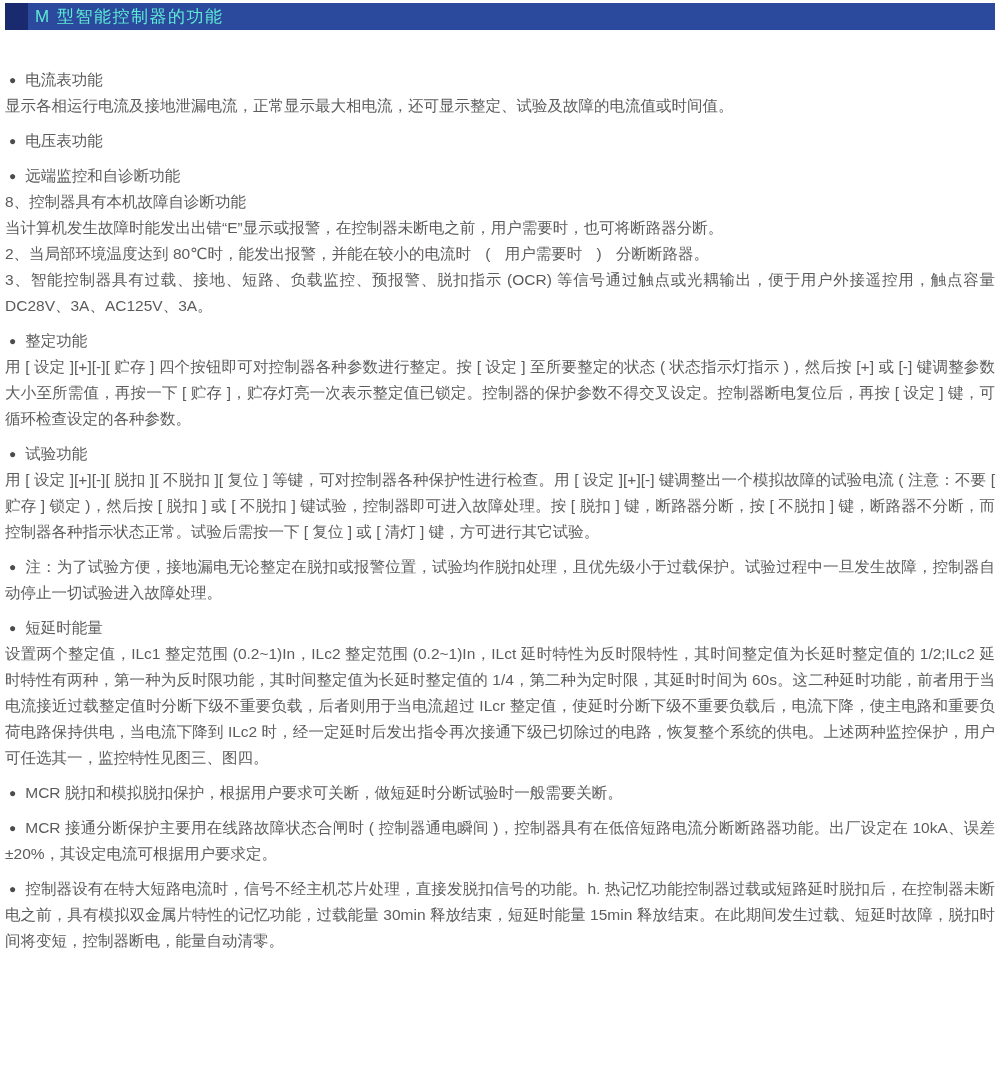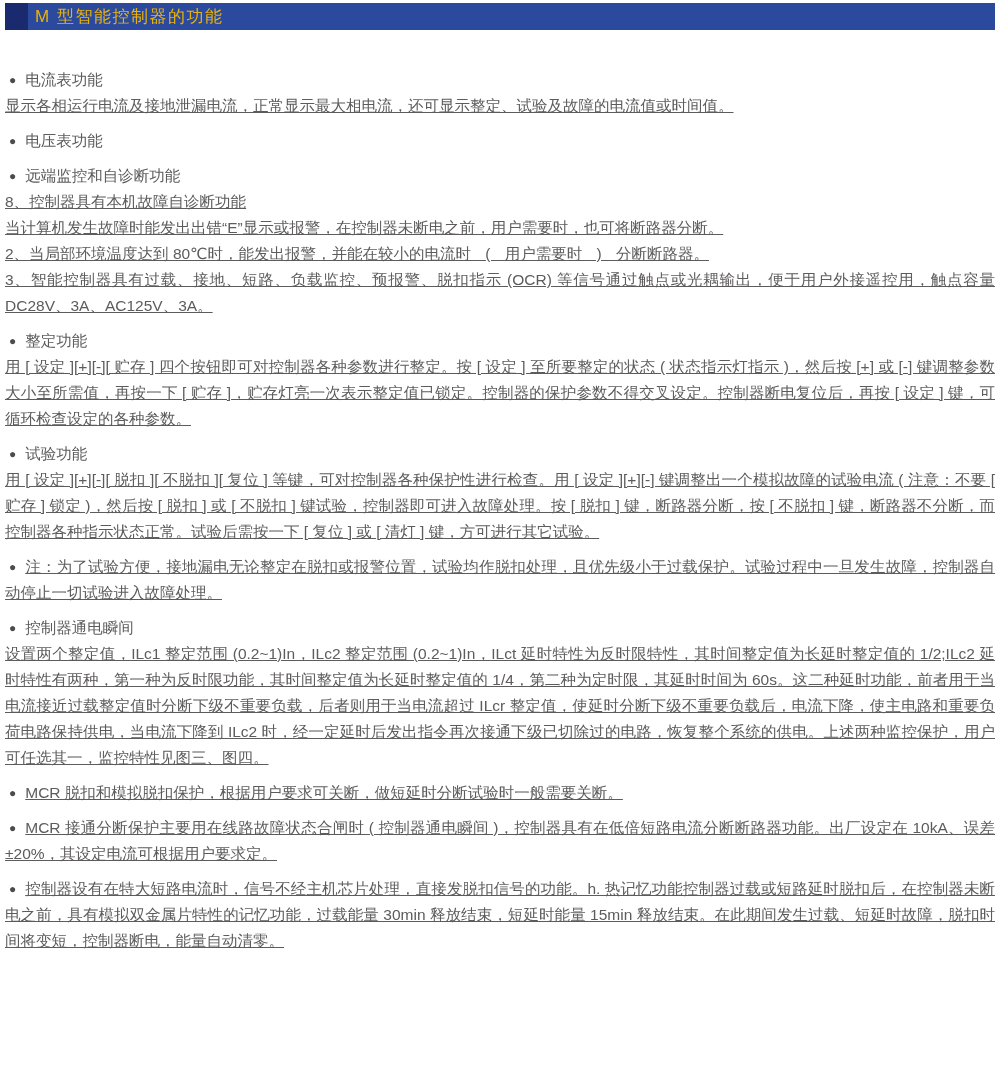"M 型智能控制器的功能" .title-text { color: #eab308 -> #5eead4 }
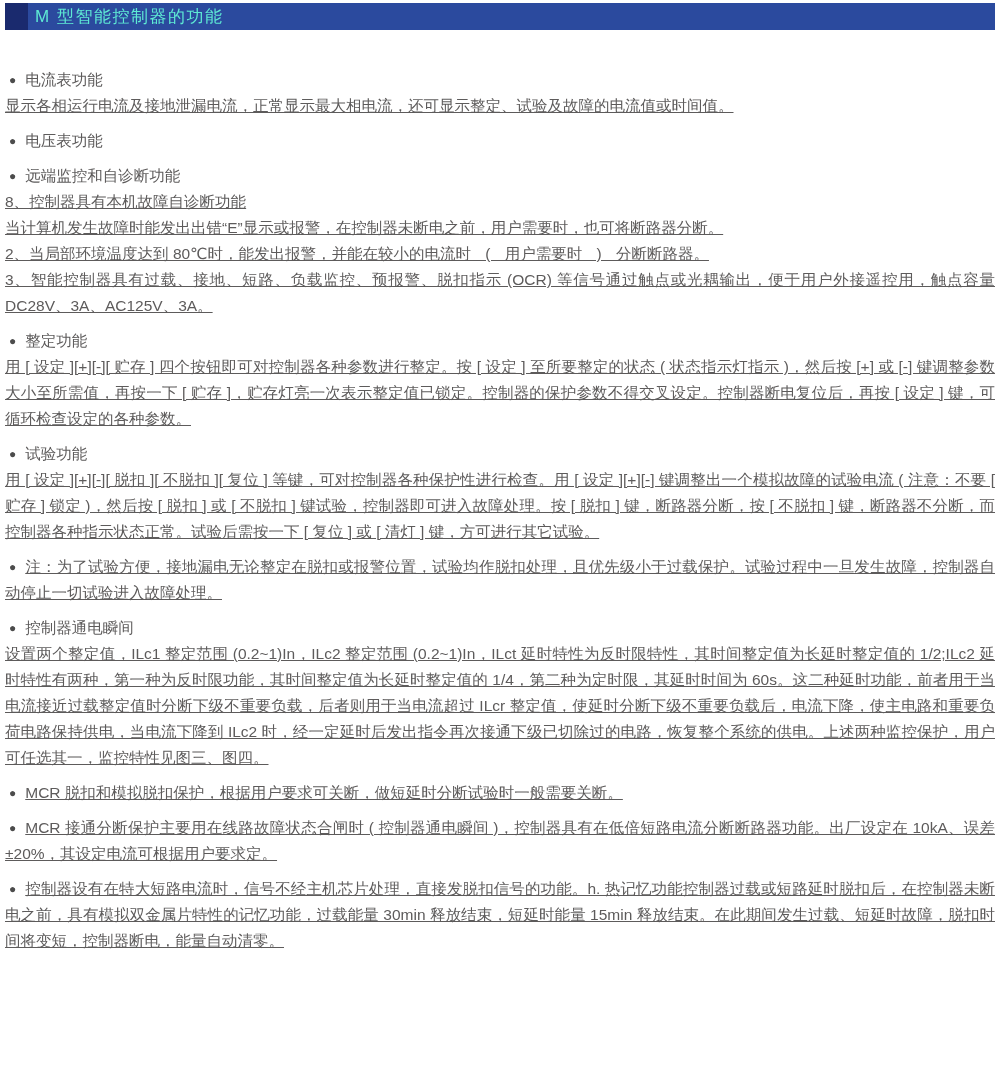"显示各相运行电流及接地泄漏电流，正常显示最大相电流，还可显示整定、试验及故障的电" p.para { text-decoration: underline -> none }
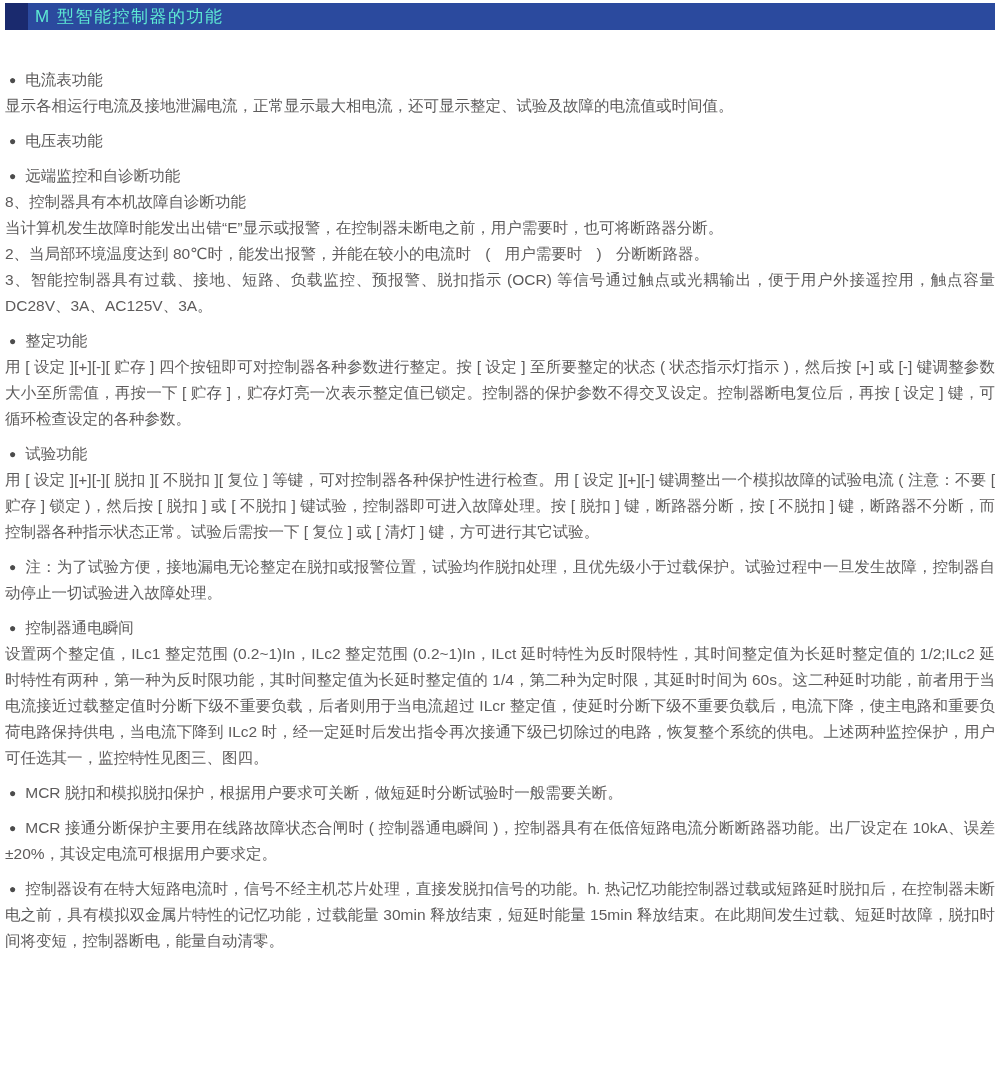"控制器通电瞬间" span { text: 控制器通电瞬间 -> 短延时能量 }
